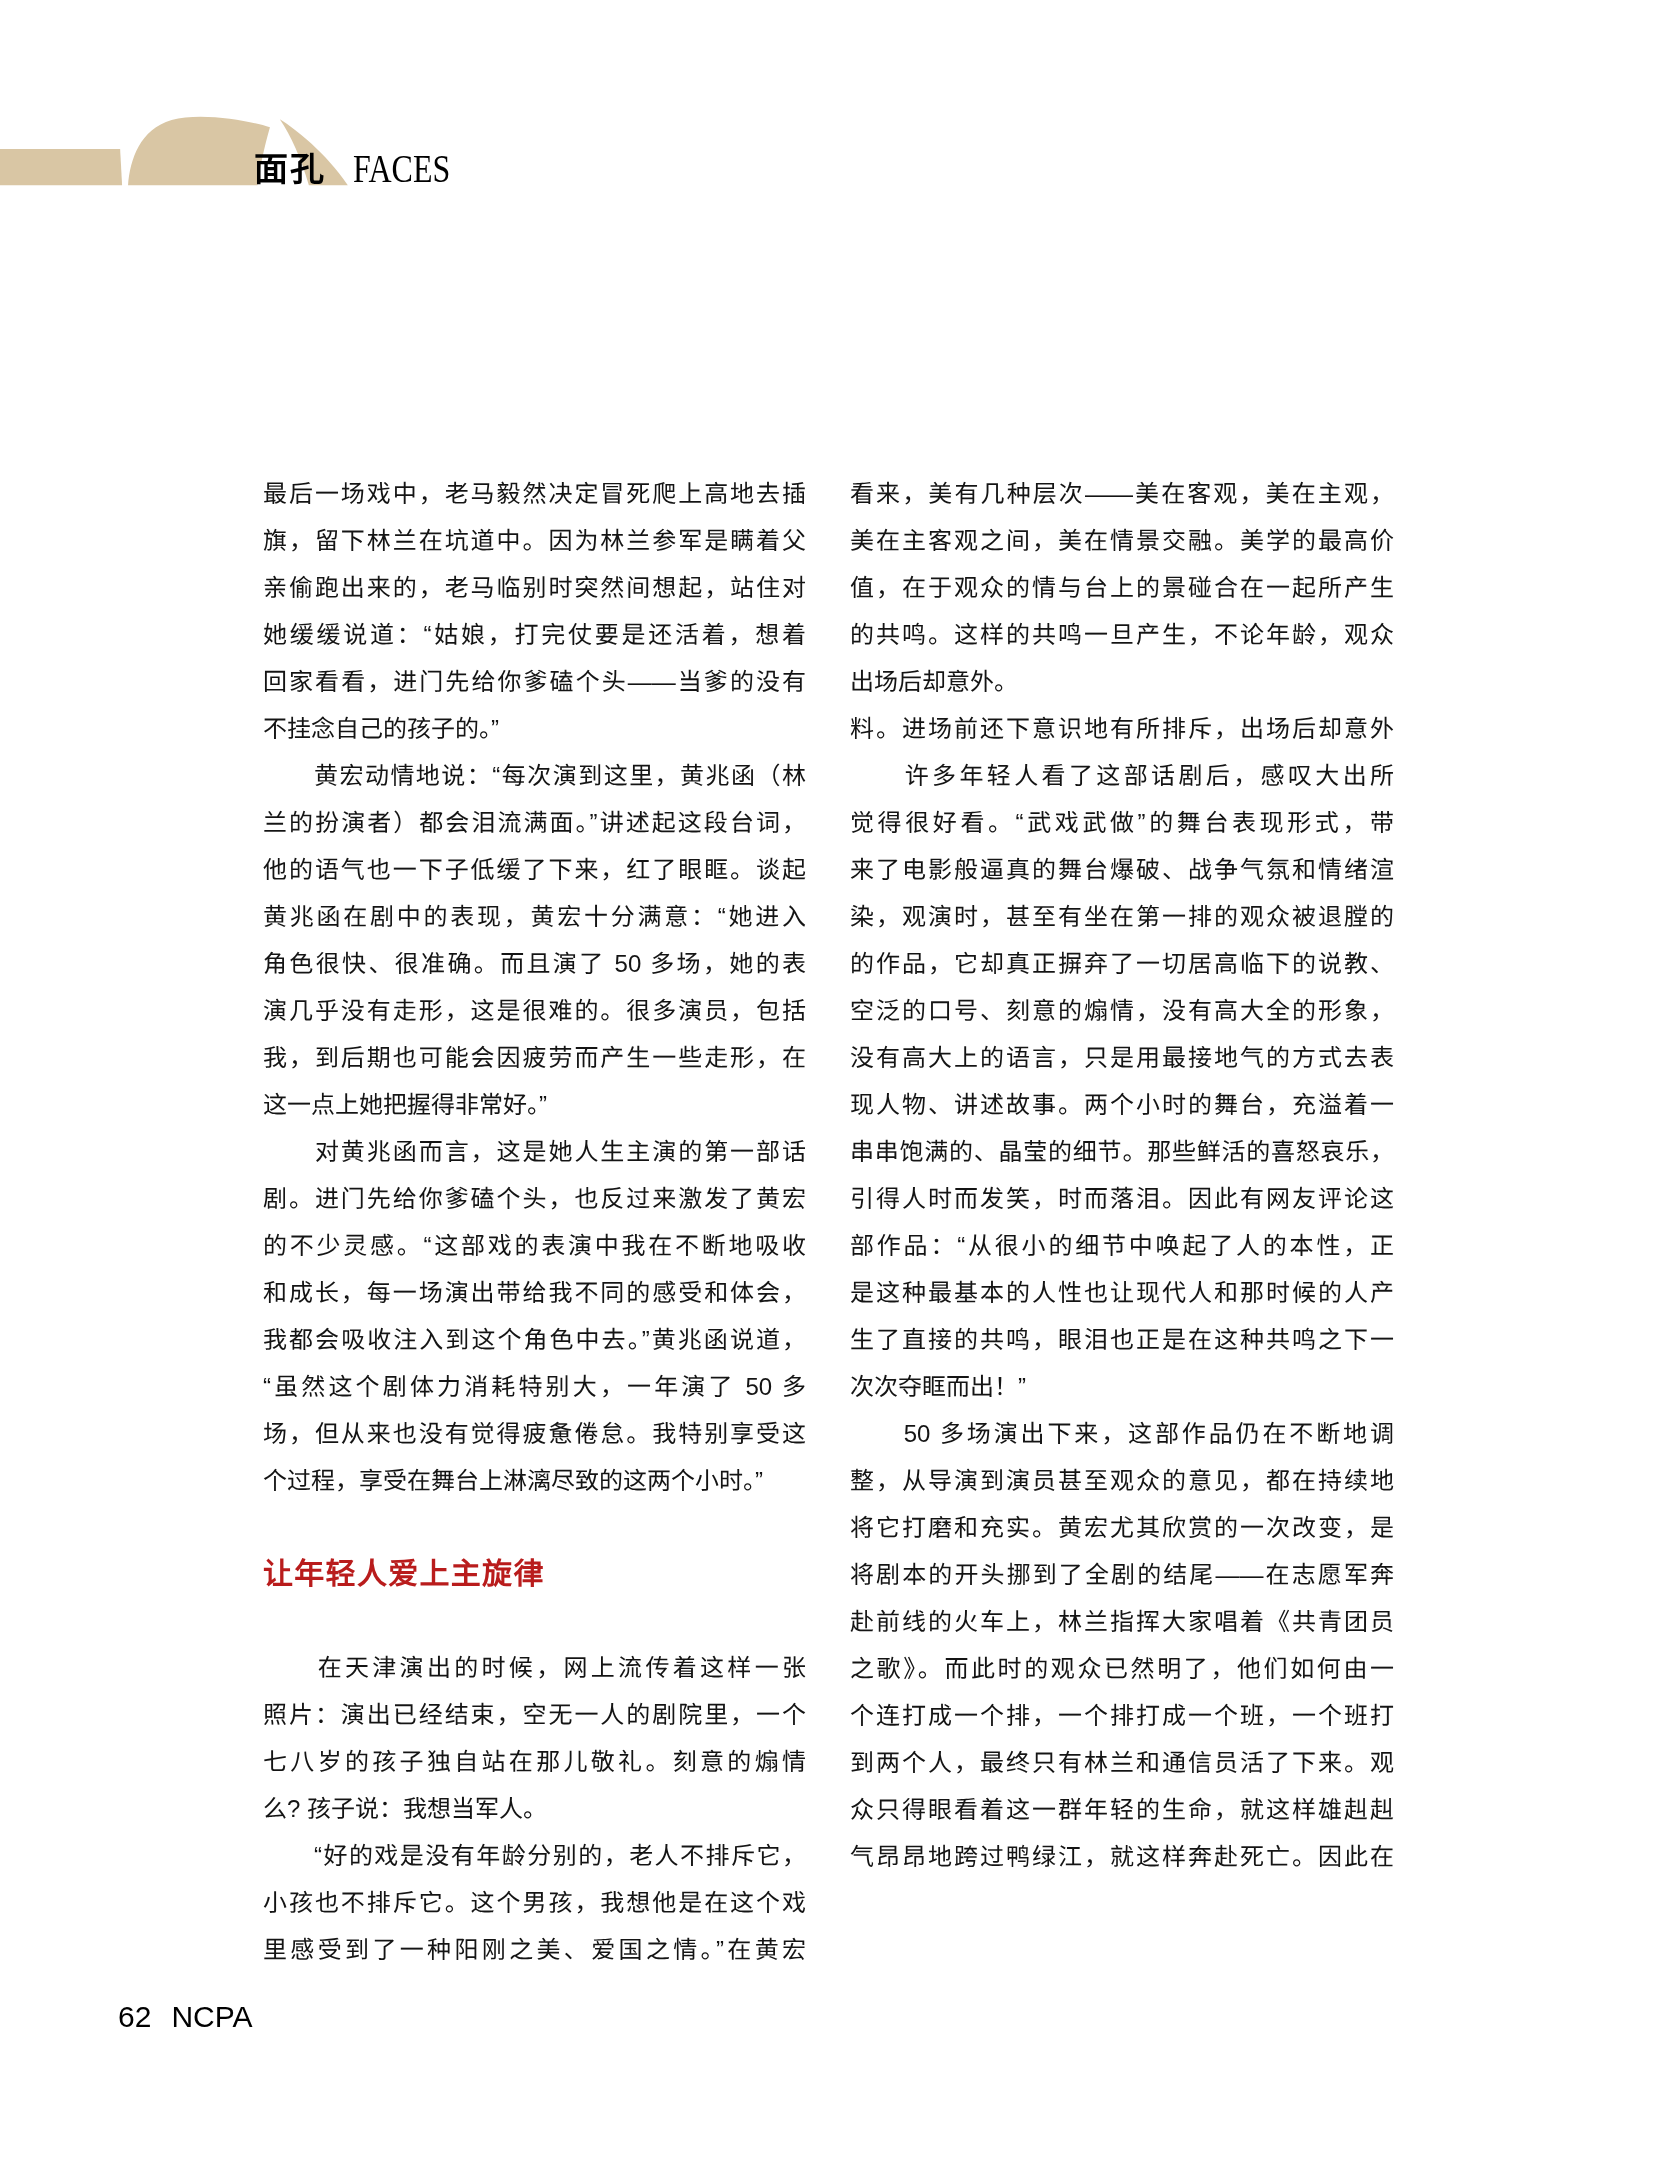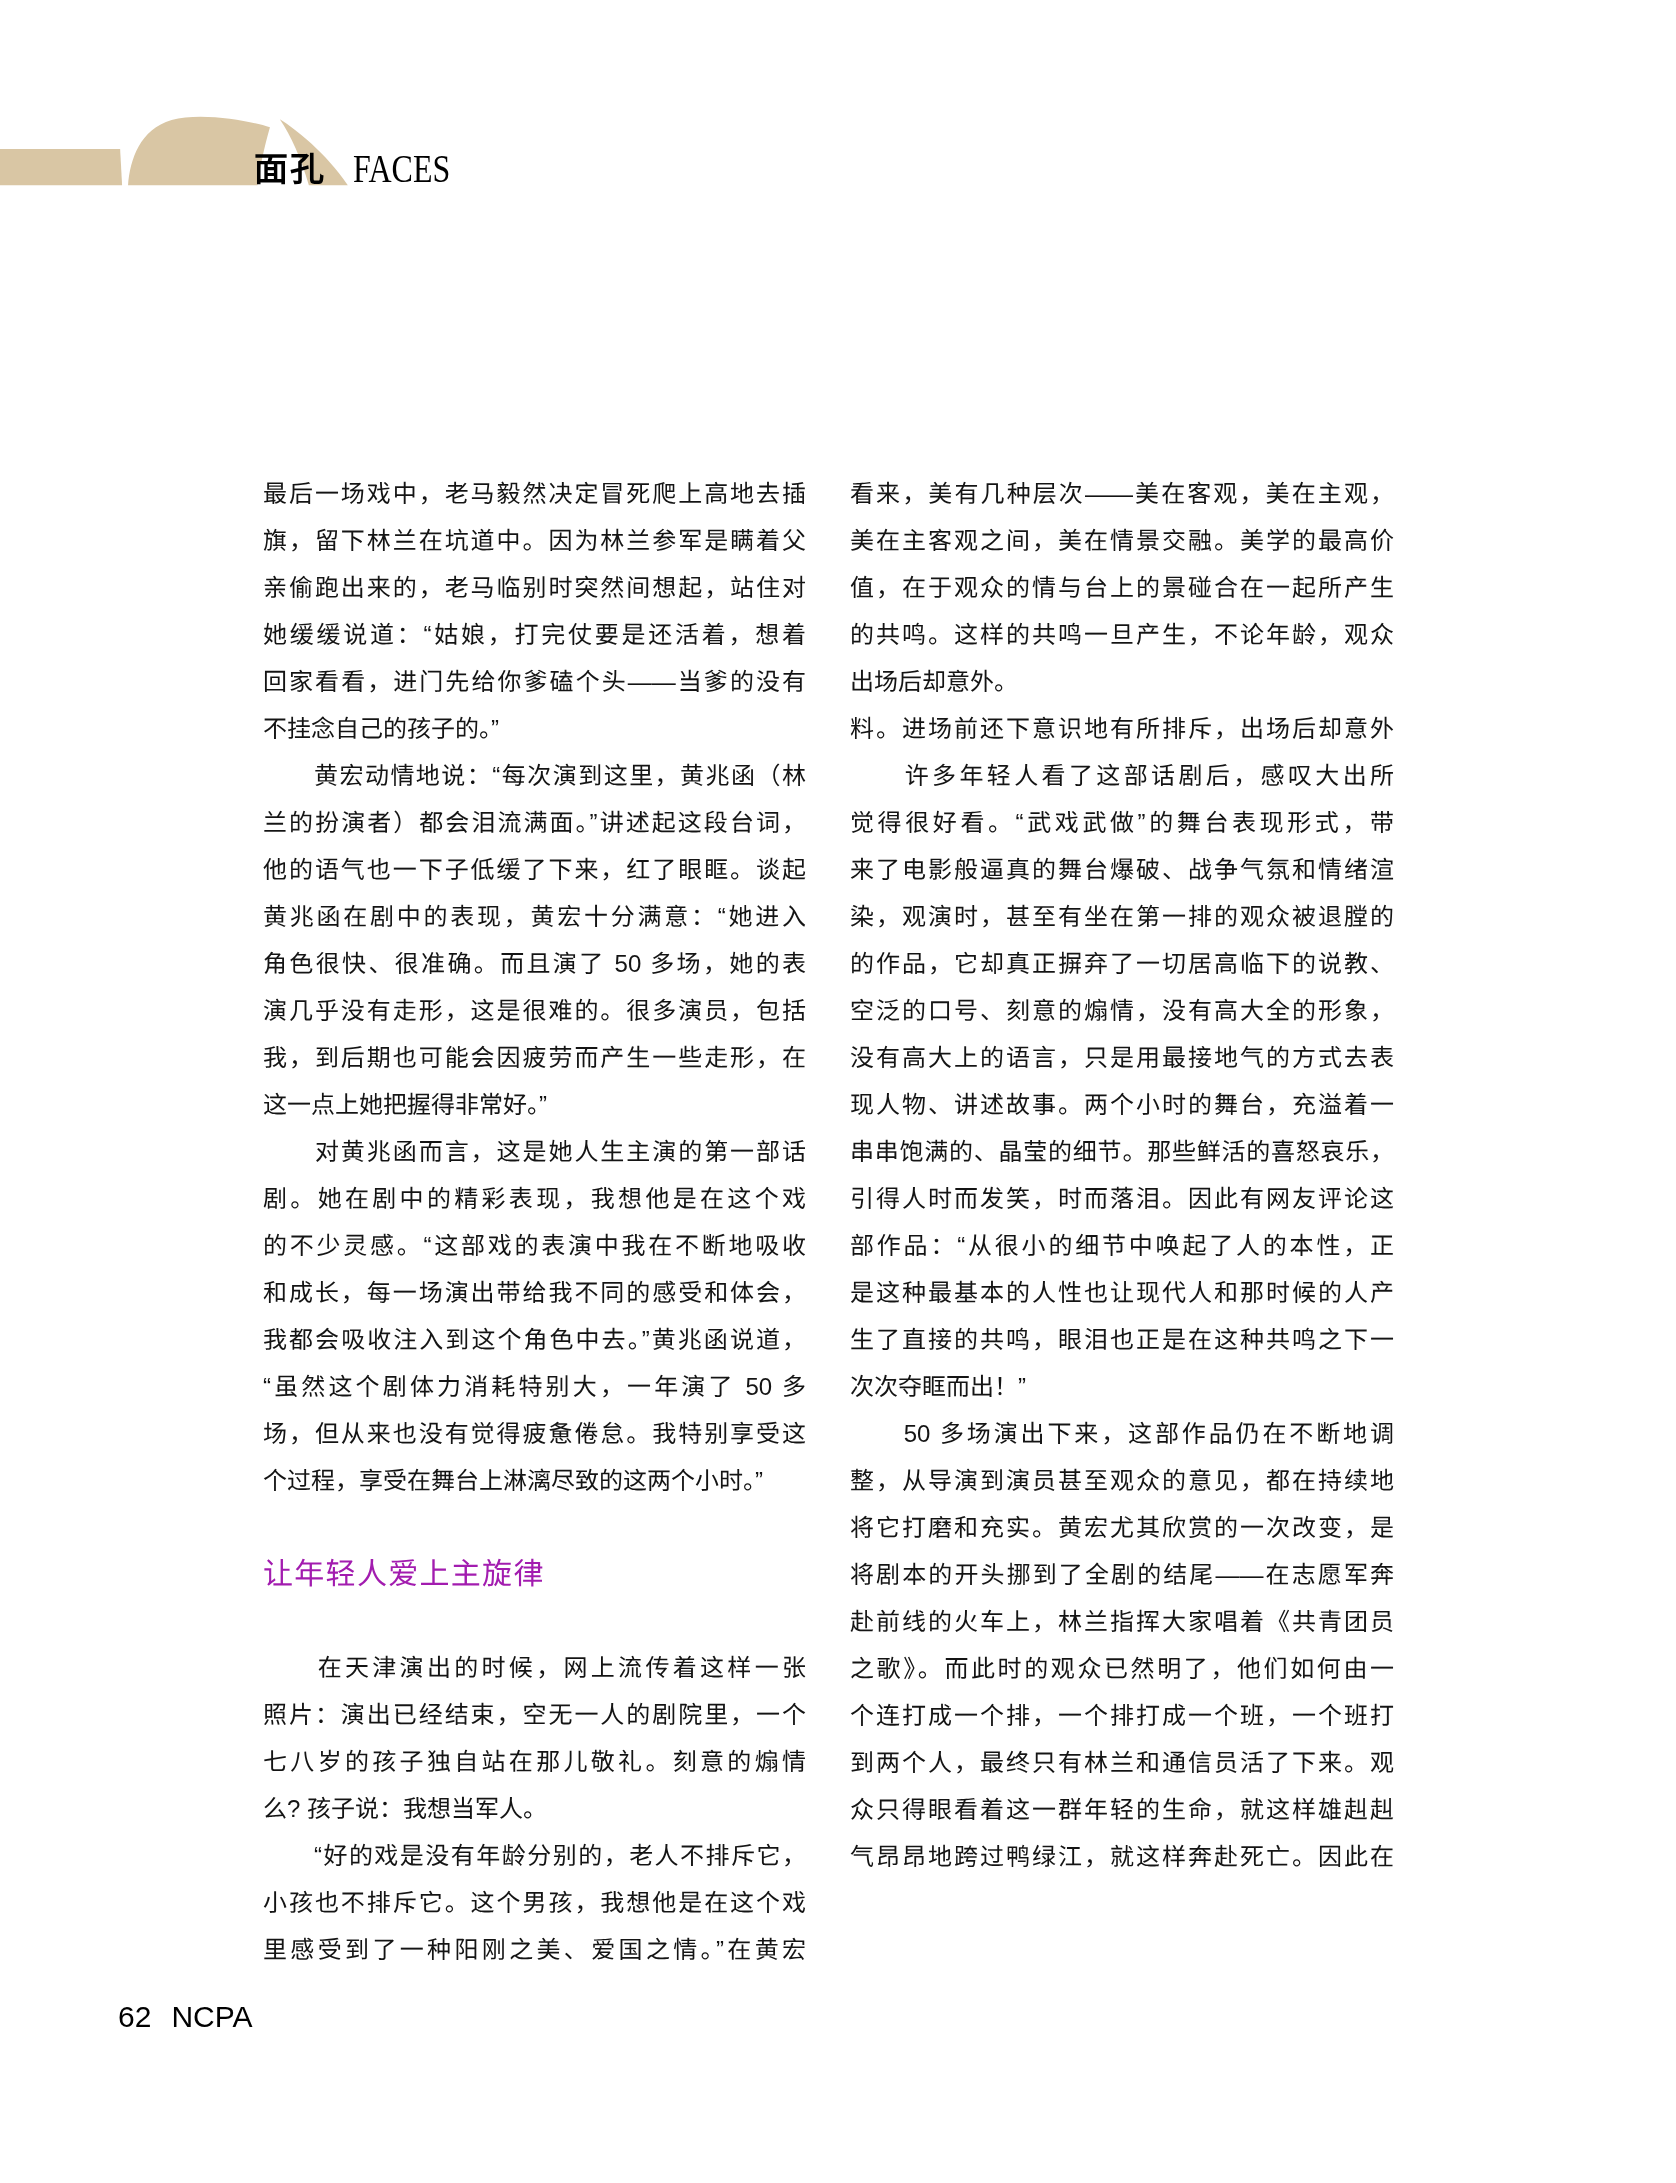"剧。她在剧中的精彩表现，我想他是在这个戏" div.line { text: 她在剧中的精彩表现，我想他是在这个戏 -> 进门先给你爹磕个头，也反过来激发了黄宏 }
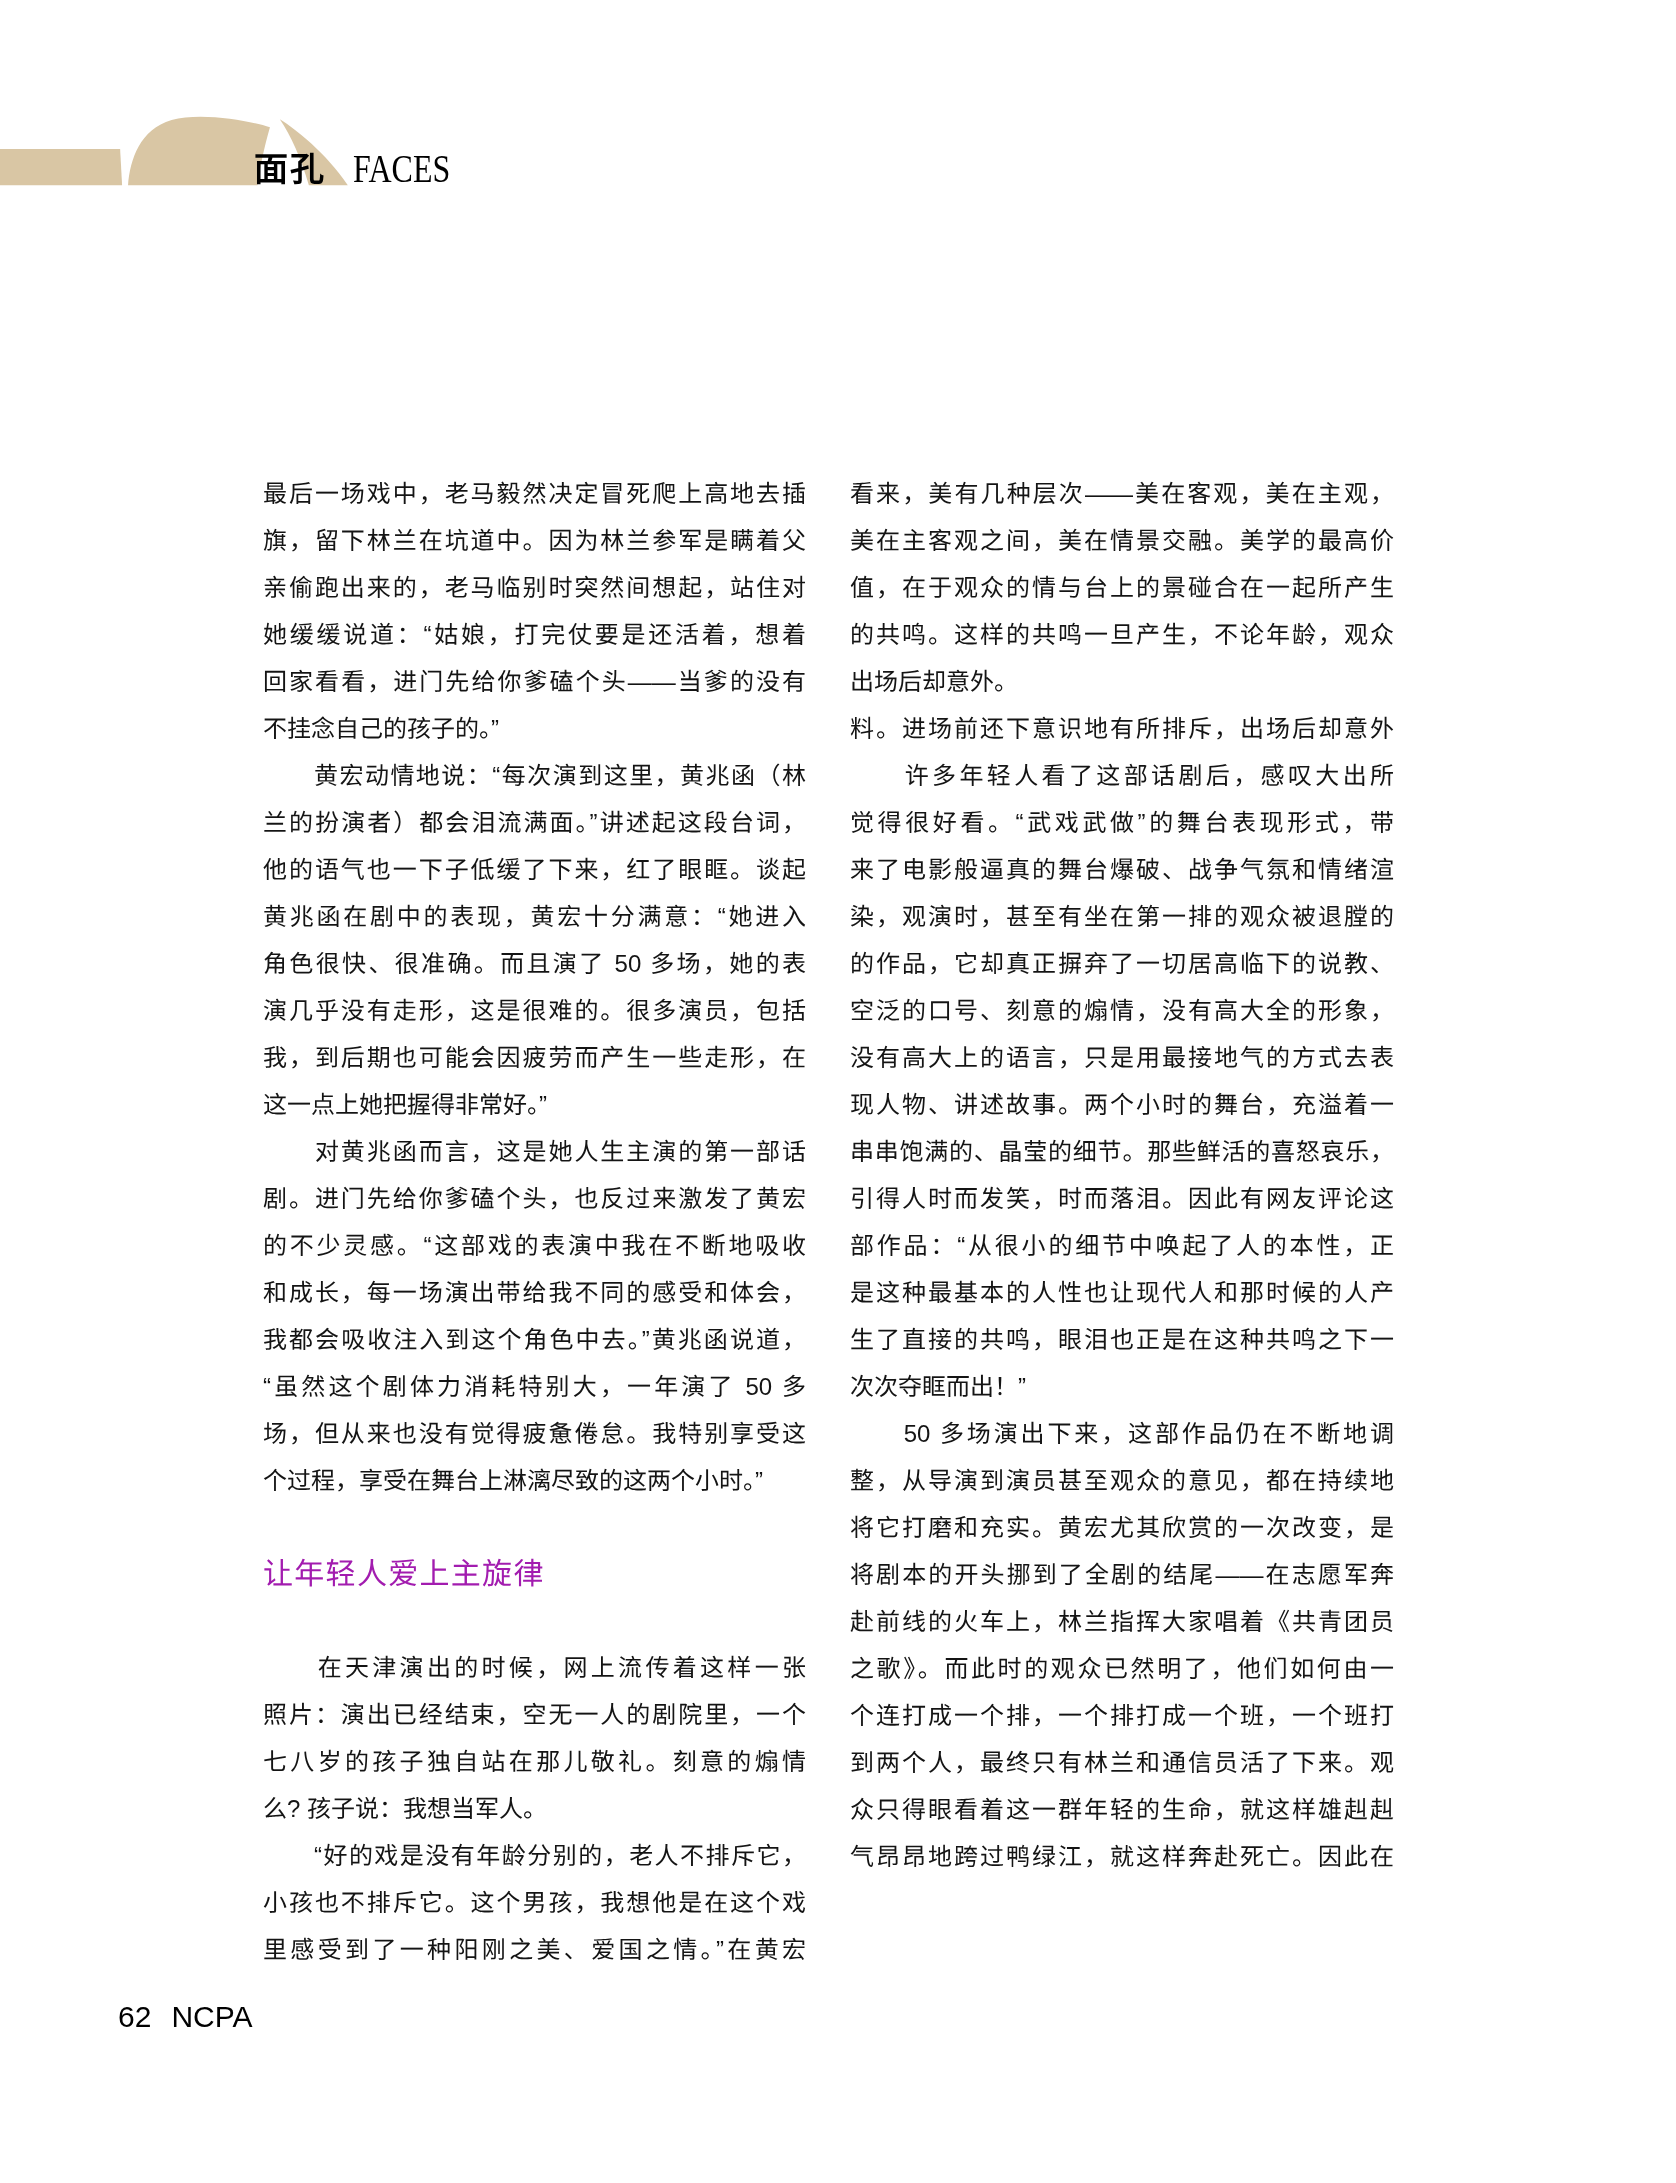"让年轻人爱上主旋律" .heading { color: #a21caf -> #b91c1c; font-weight: 400 -> 700 }
